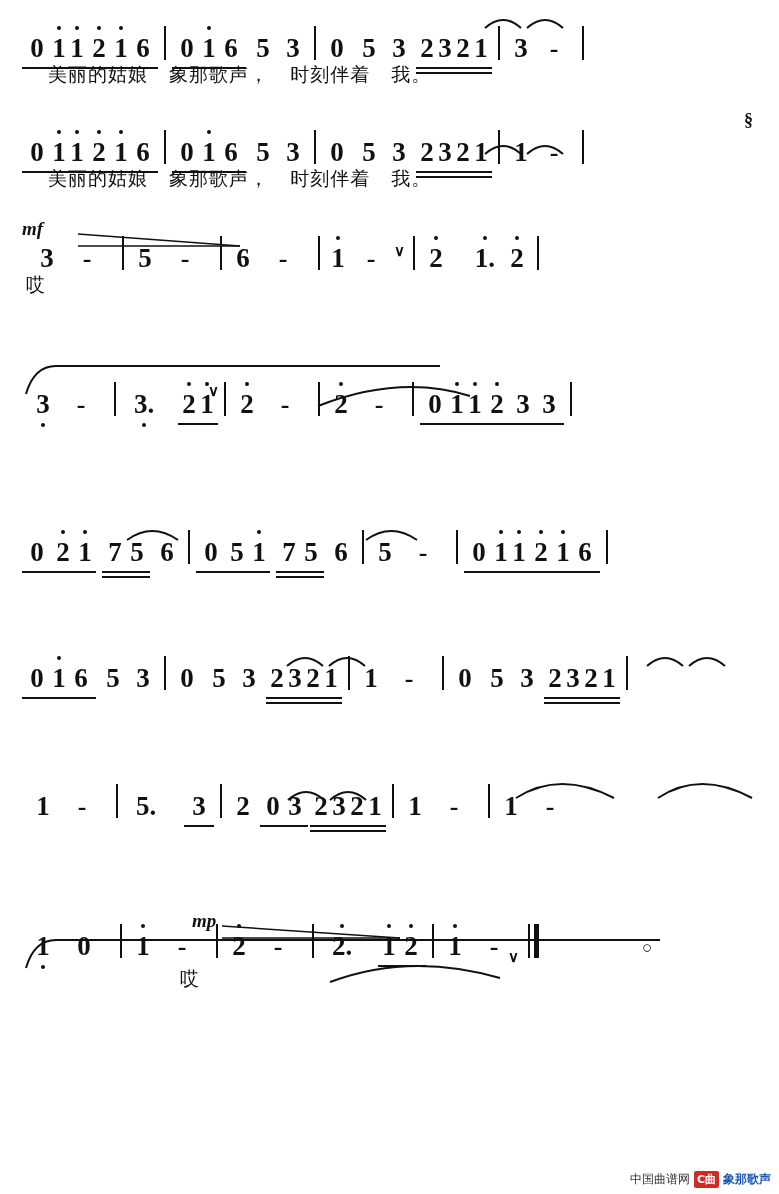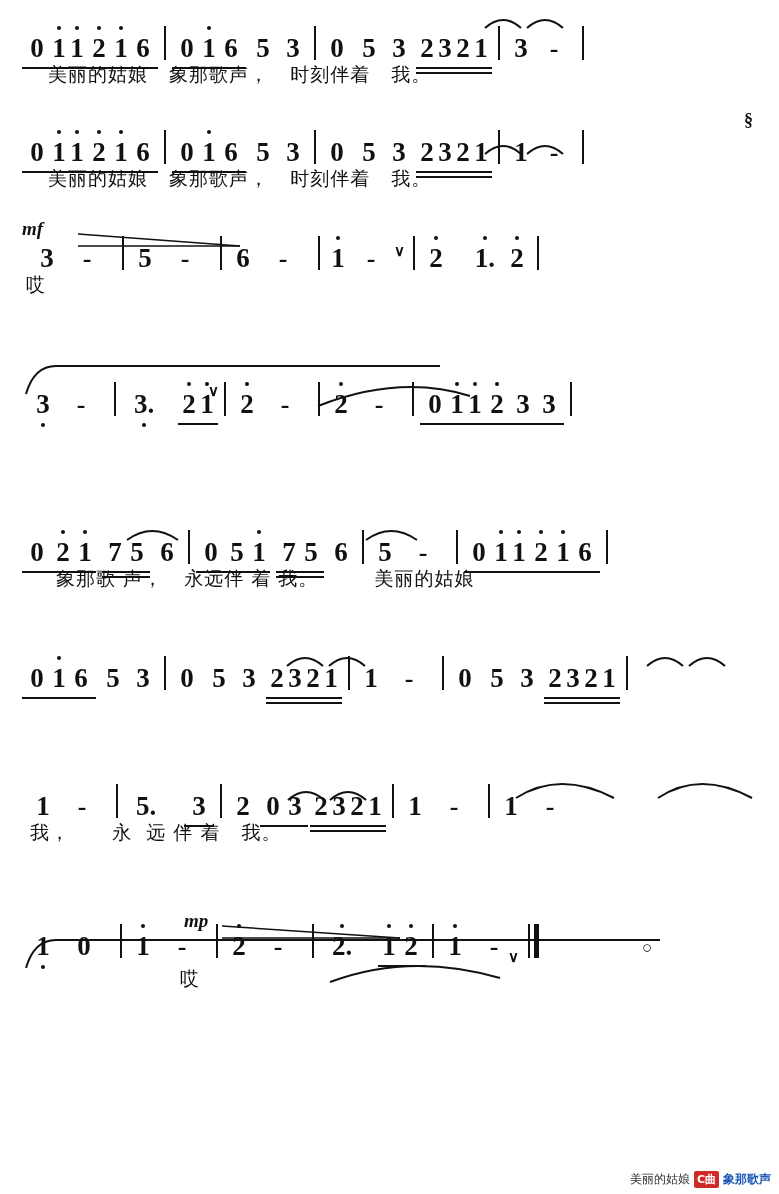"象那歌 声， 永远伴 着 我。" div.lyric-row { html: <div> <span>象那歌 声， 永远伴 着 我。 美丽的姑娘</span> </div> -> none }
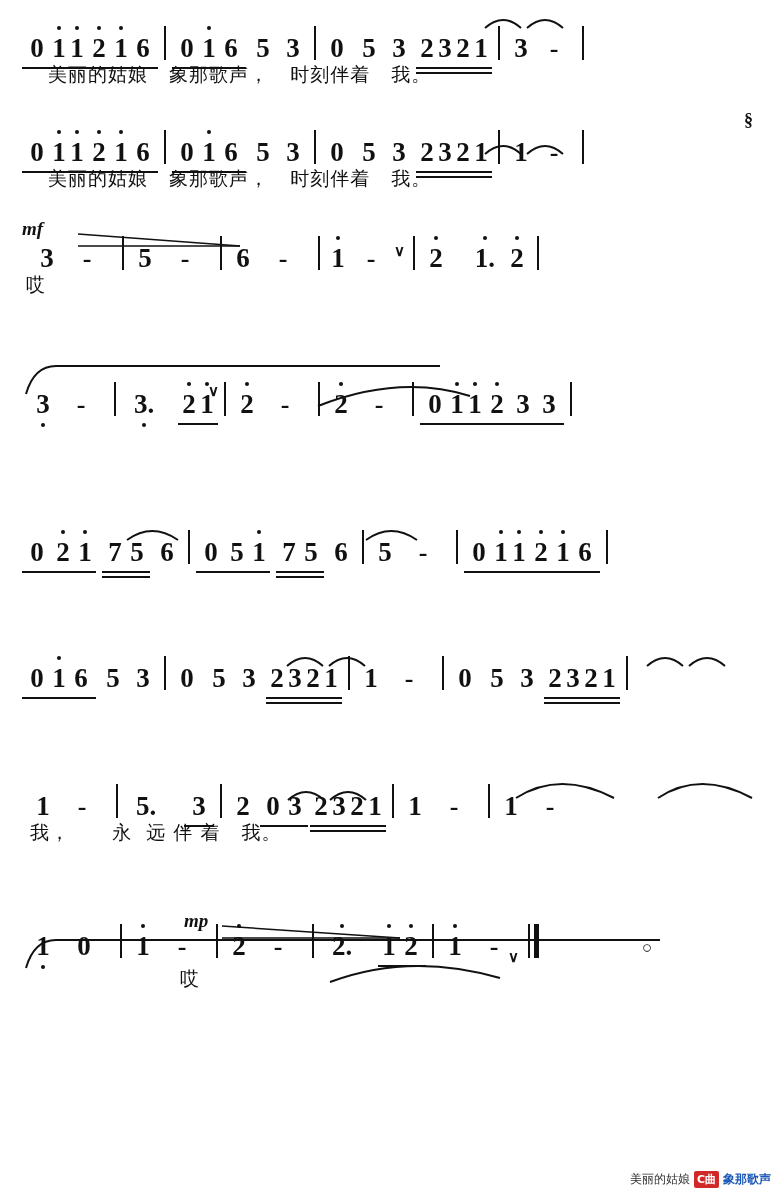"我， 永 远 伴 着" div.lyric-row { html: <div> <span>我， 永 远 伴 着 我。</span> </div> -> none }
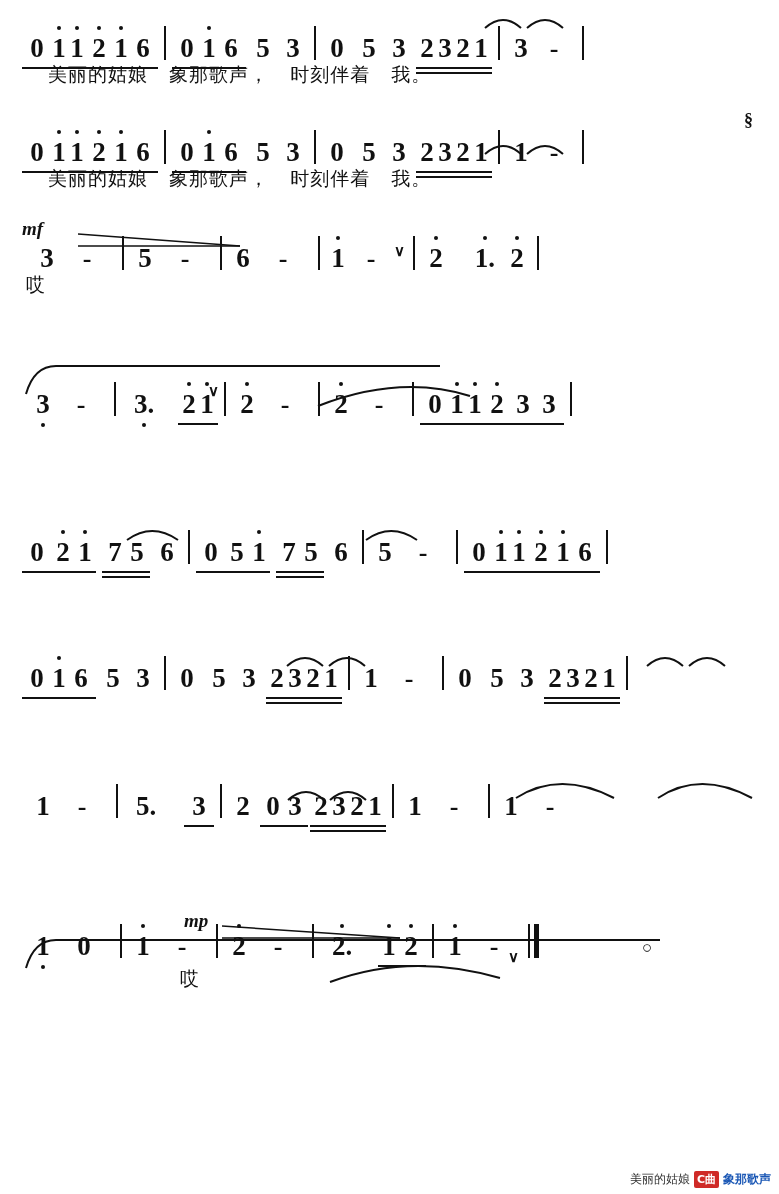"mp" div.dyn { left: 184px -> 192px }
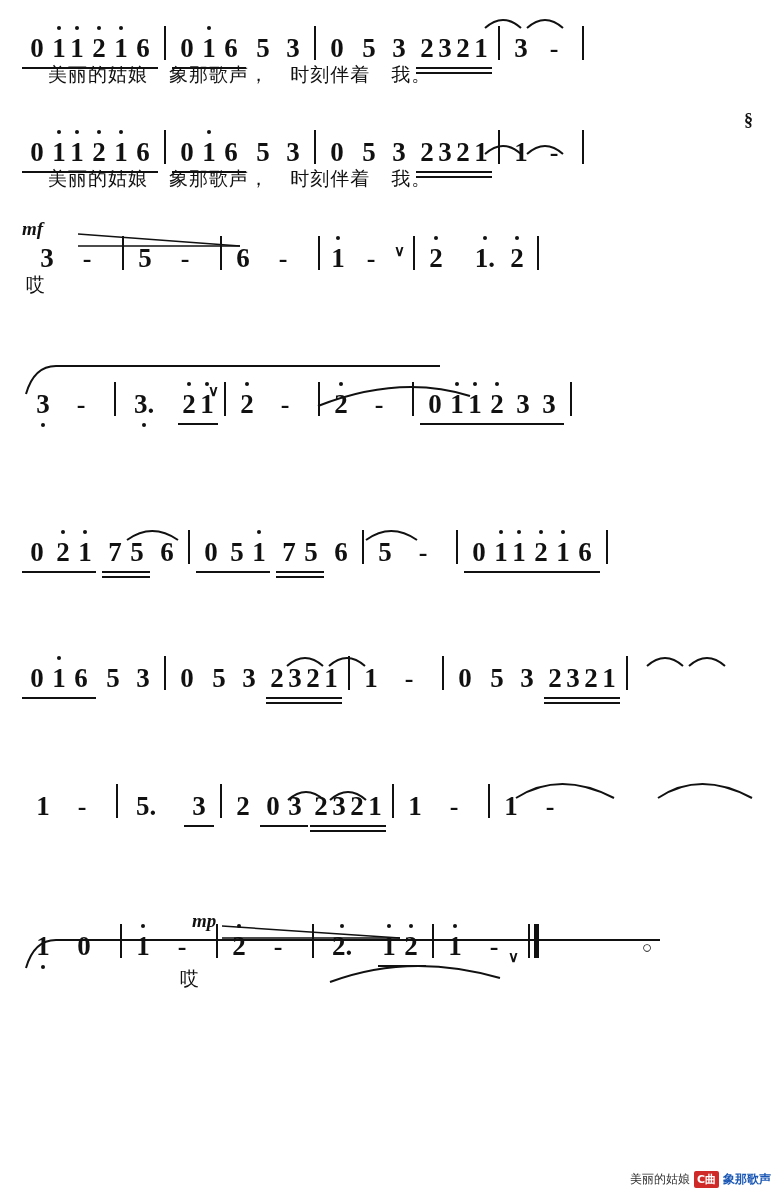"美丽的姑娘" span { text: 美丽的姑娘 -> 中国曲谱网 }
